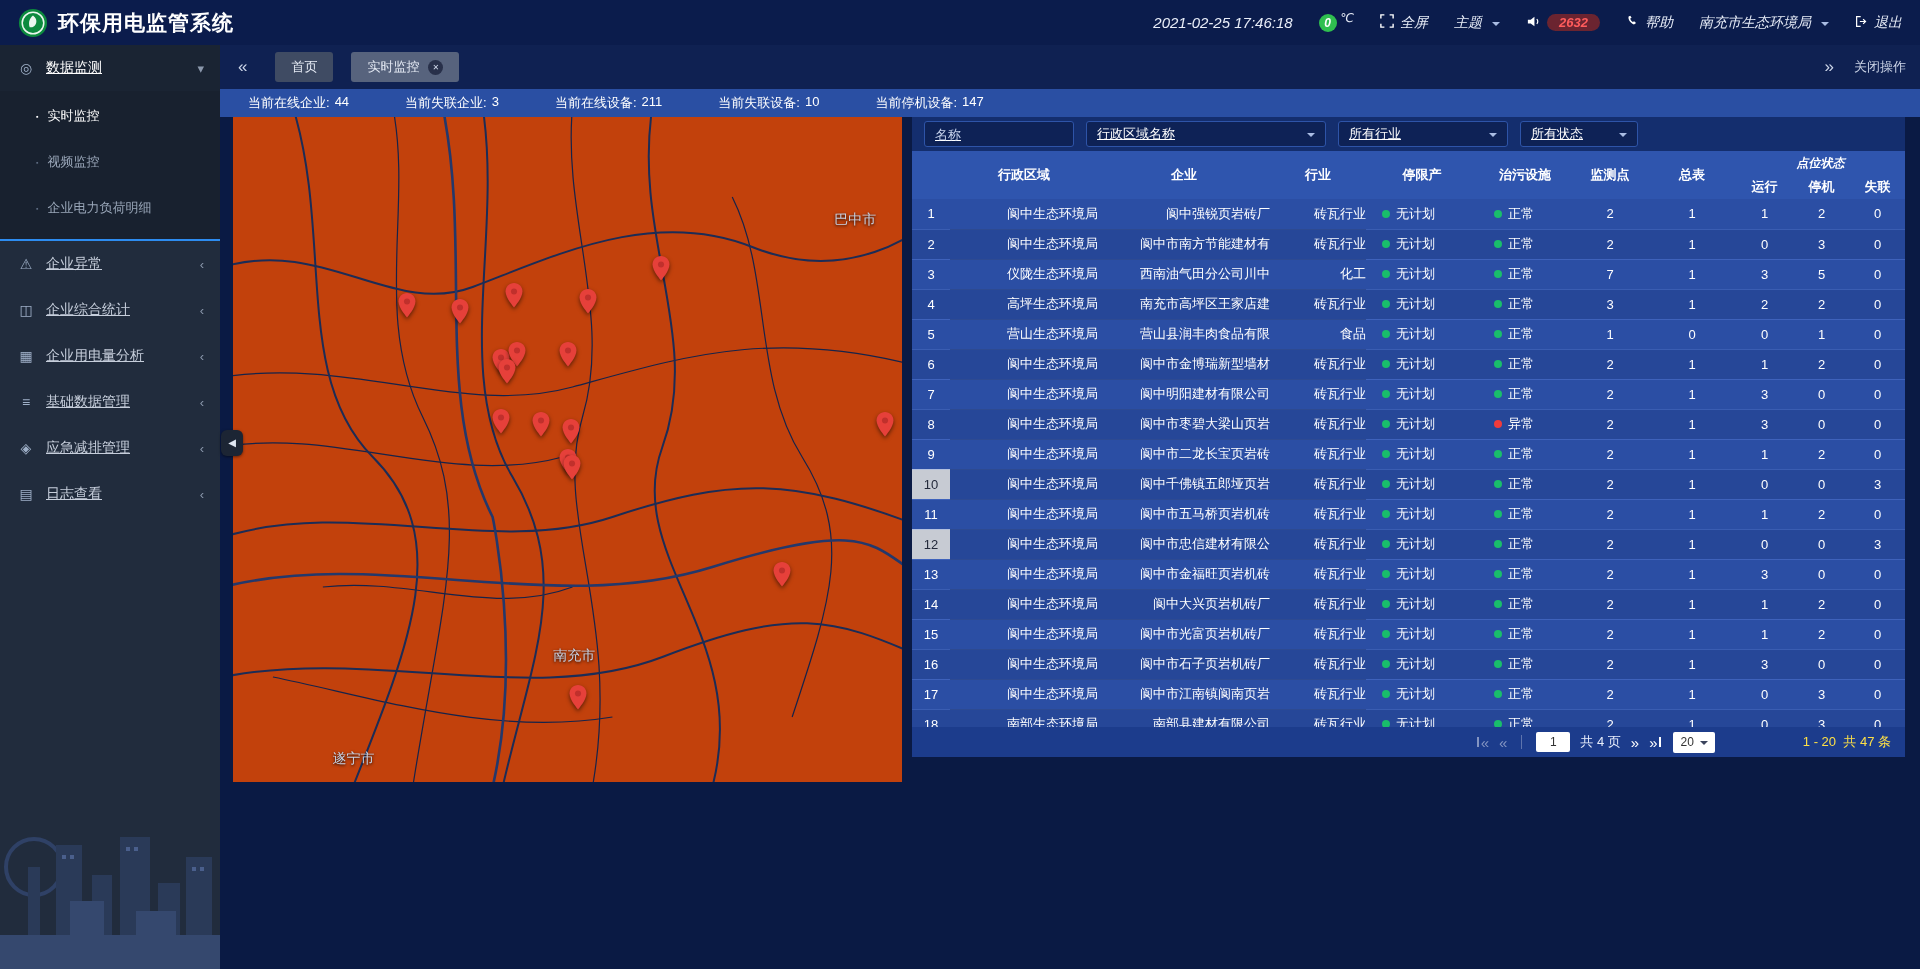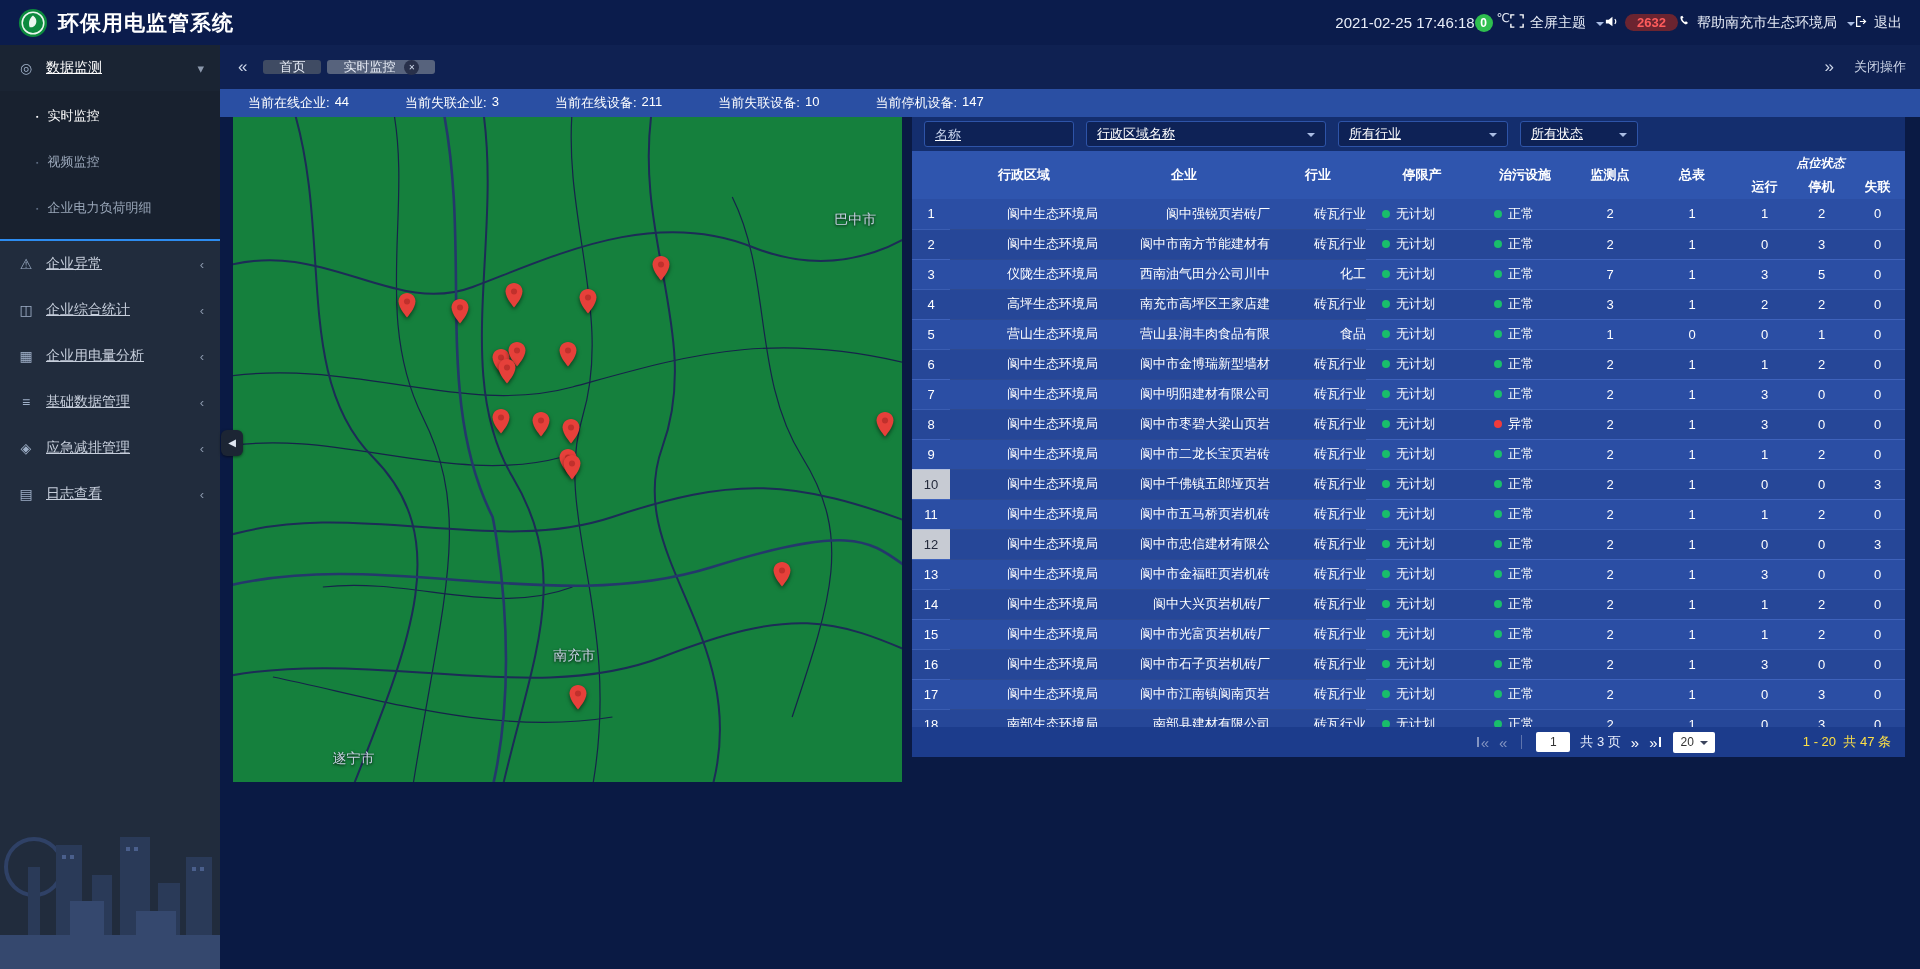"2021-02-25 17:46:18" .top-right { font-style: none -> italic; gap: none -> 26px }
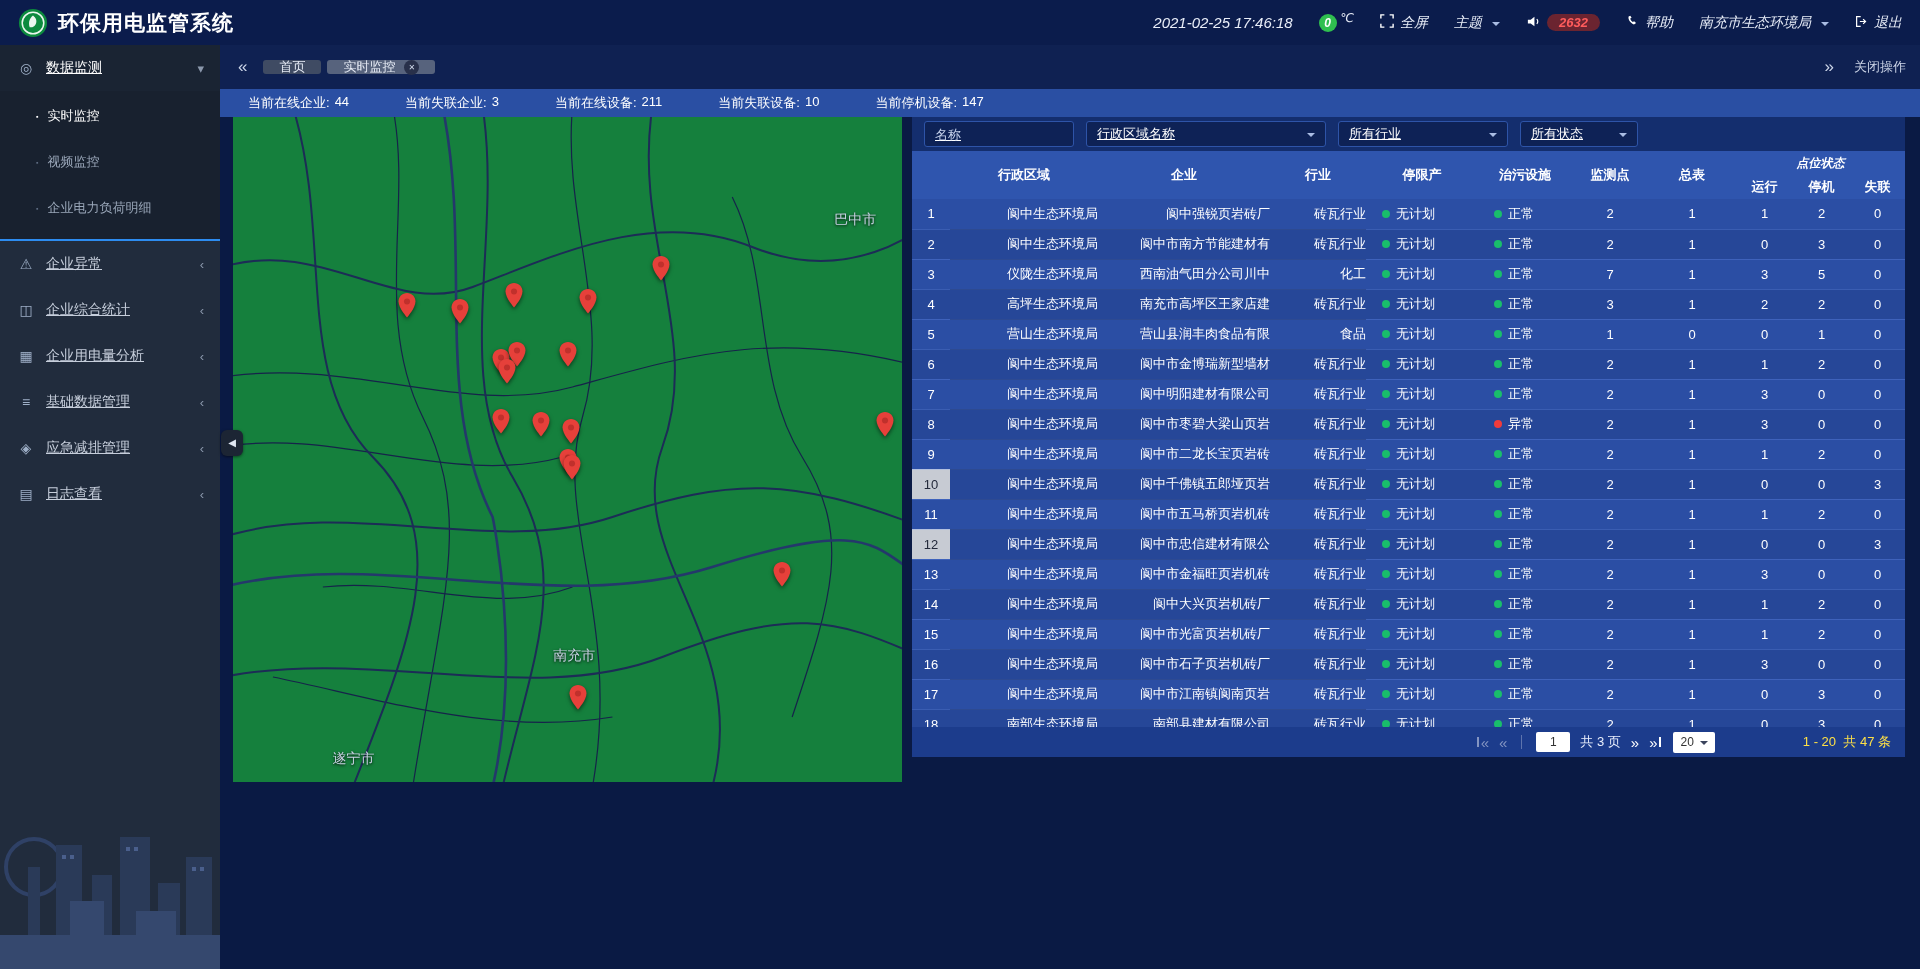"首页" .tab { height: 14px -> 30px; margin-left: none -> 12px }
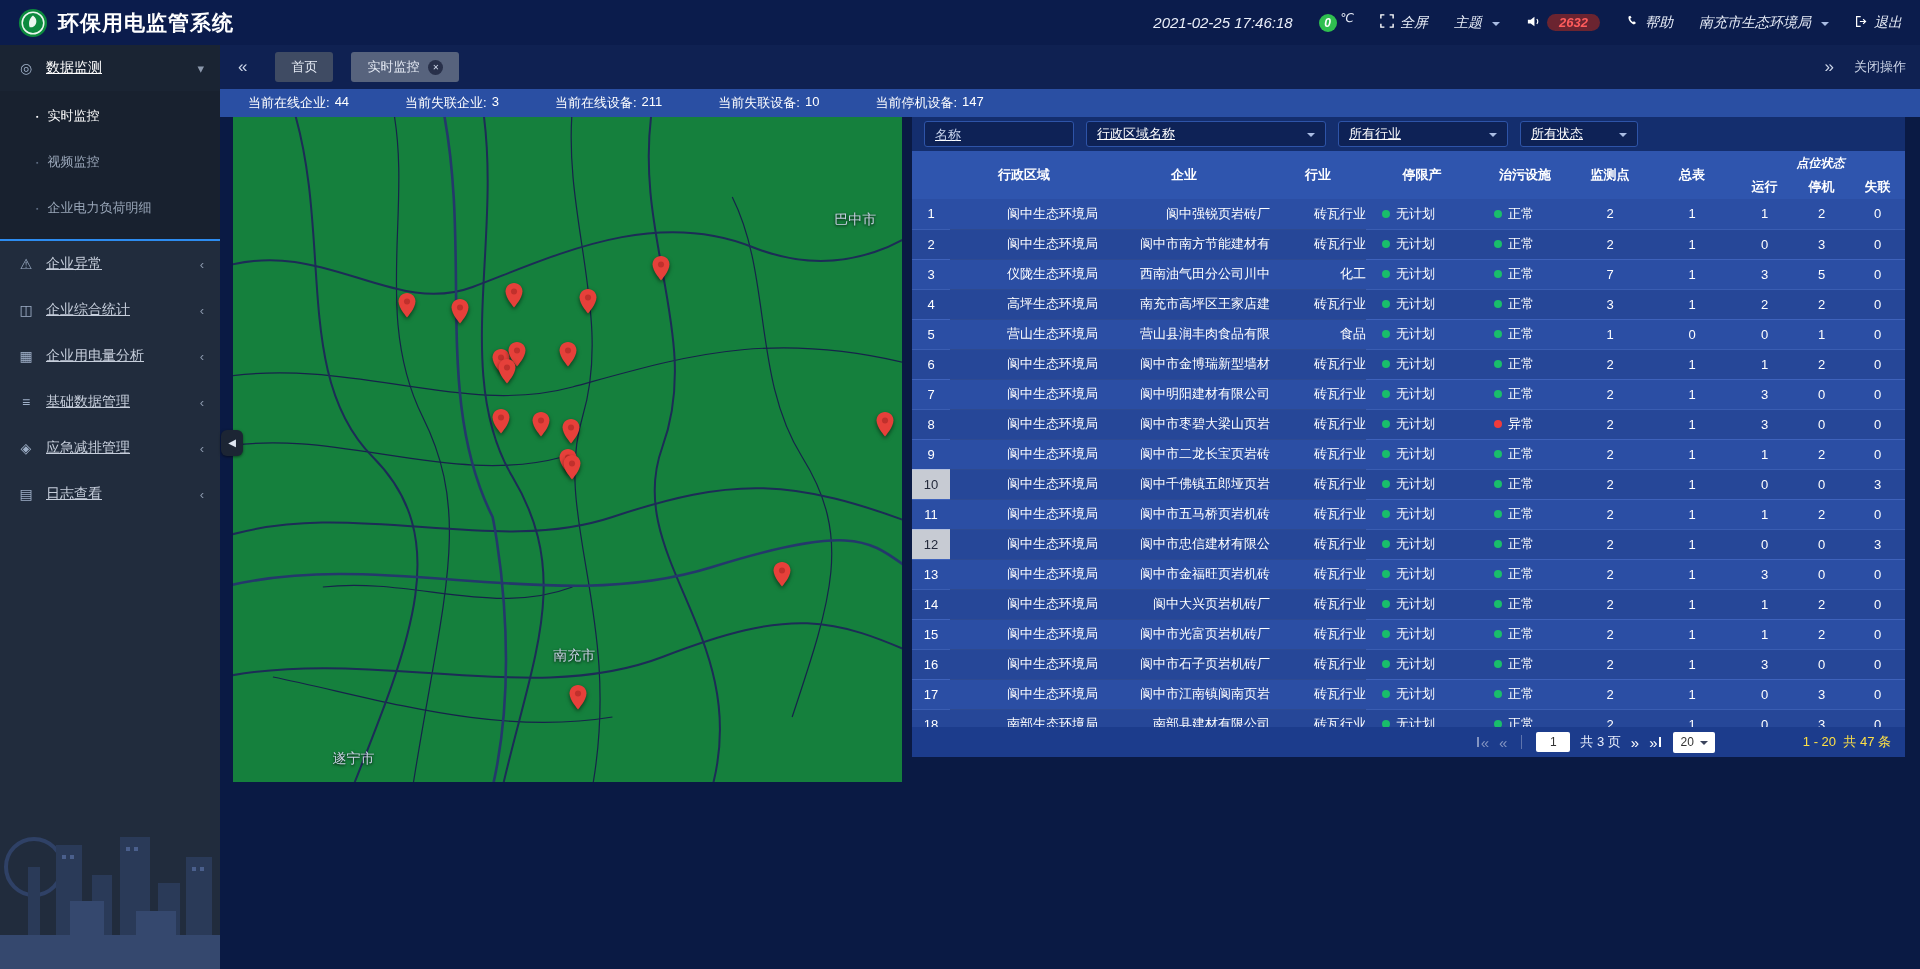"巴中市" .map-canvas { background: #15803d -> #c2410c }
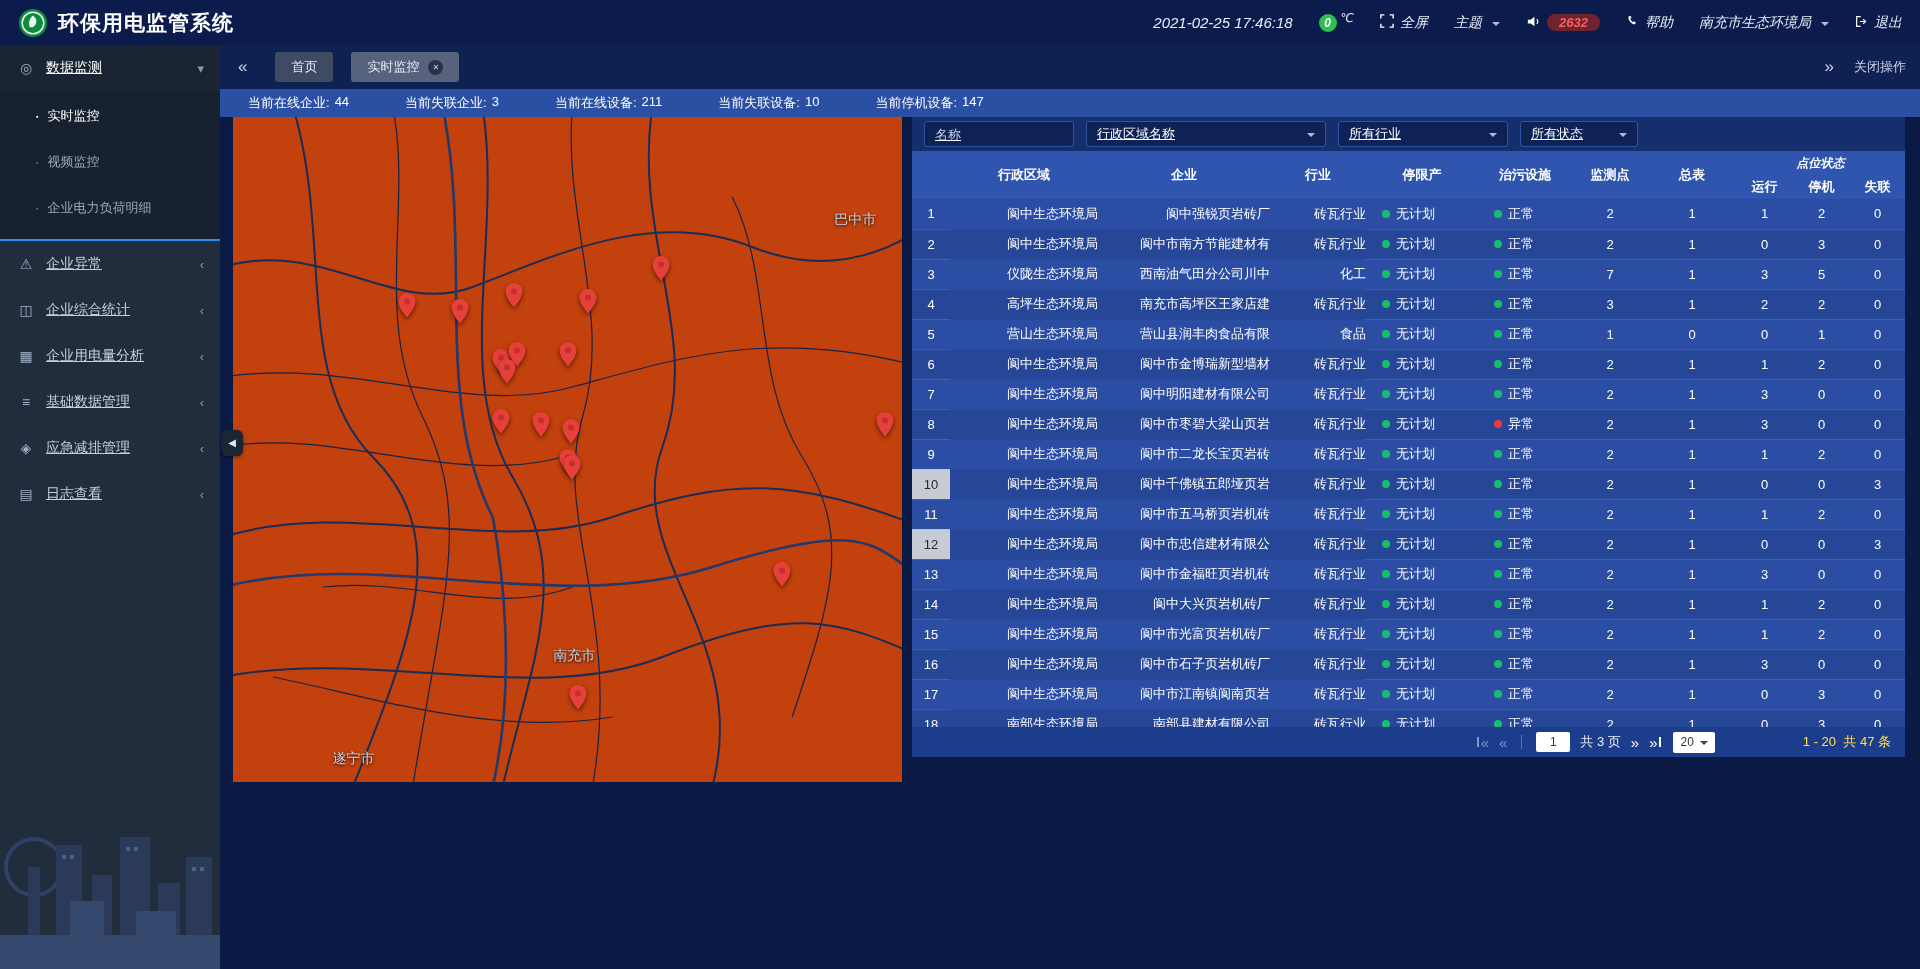"共 3 页" span.pg-total { text: 3 -> 4 }
